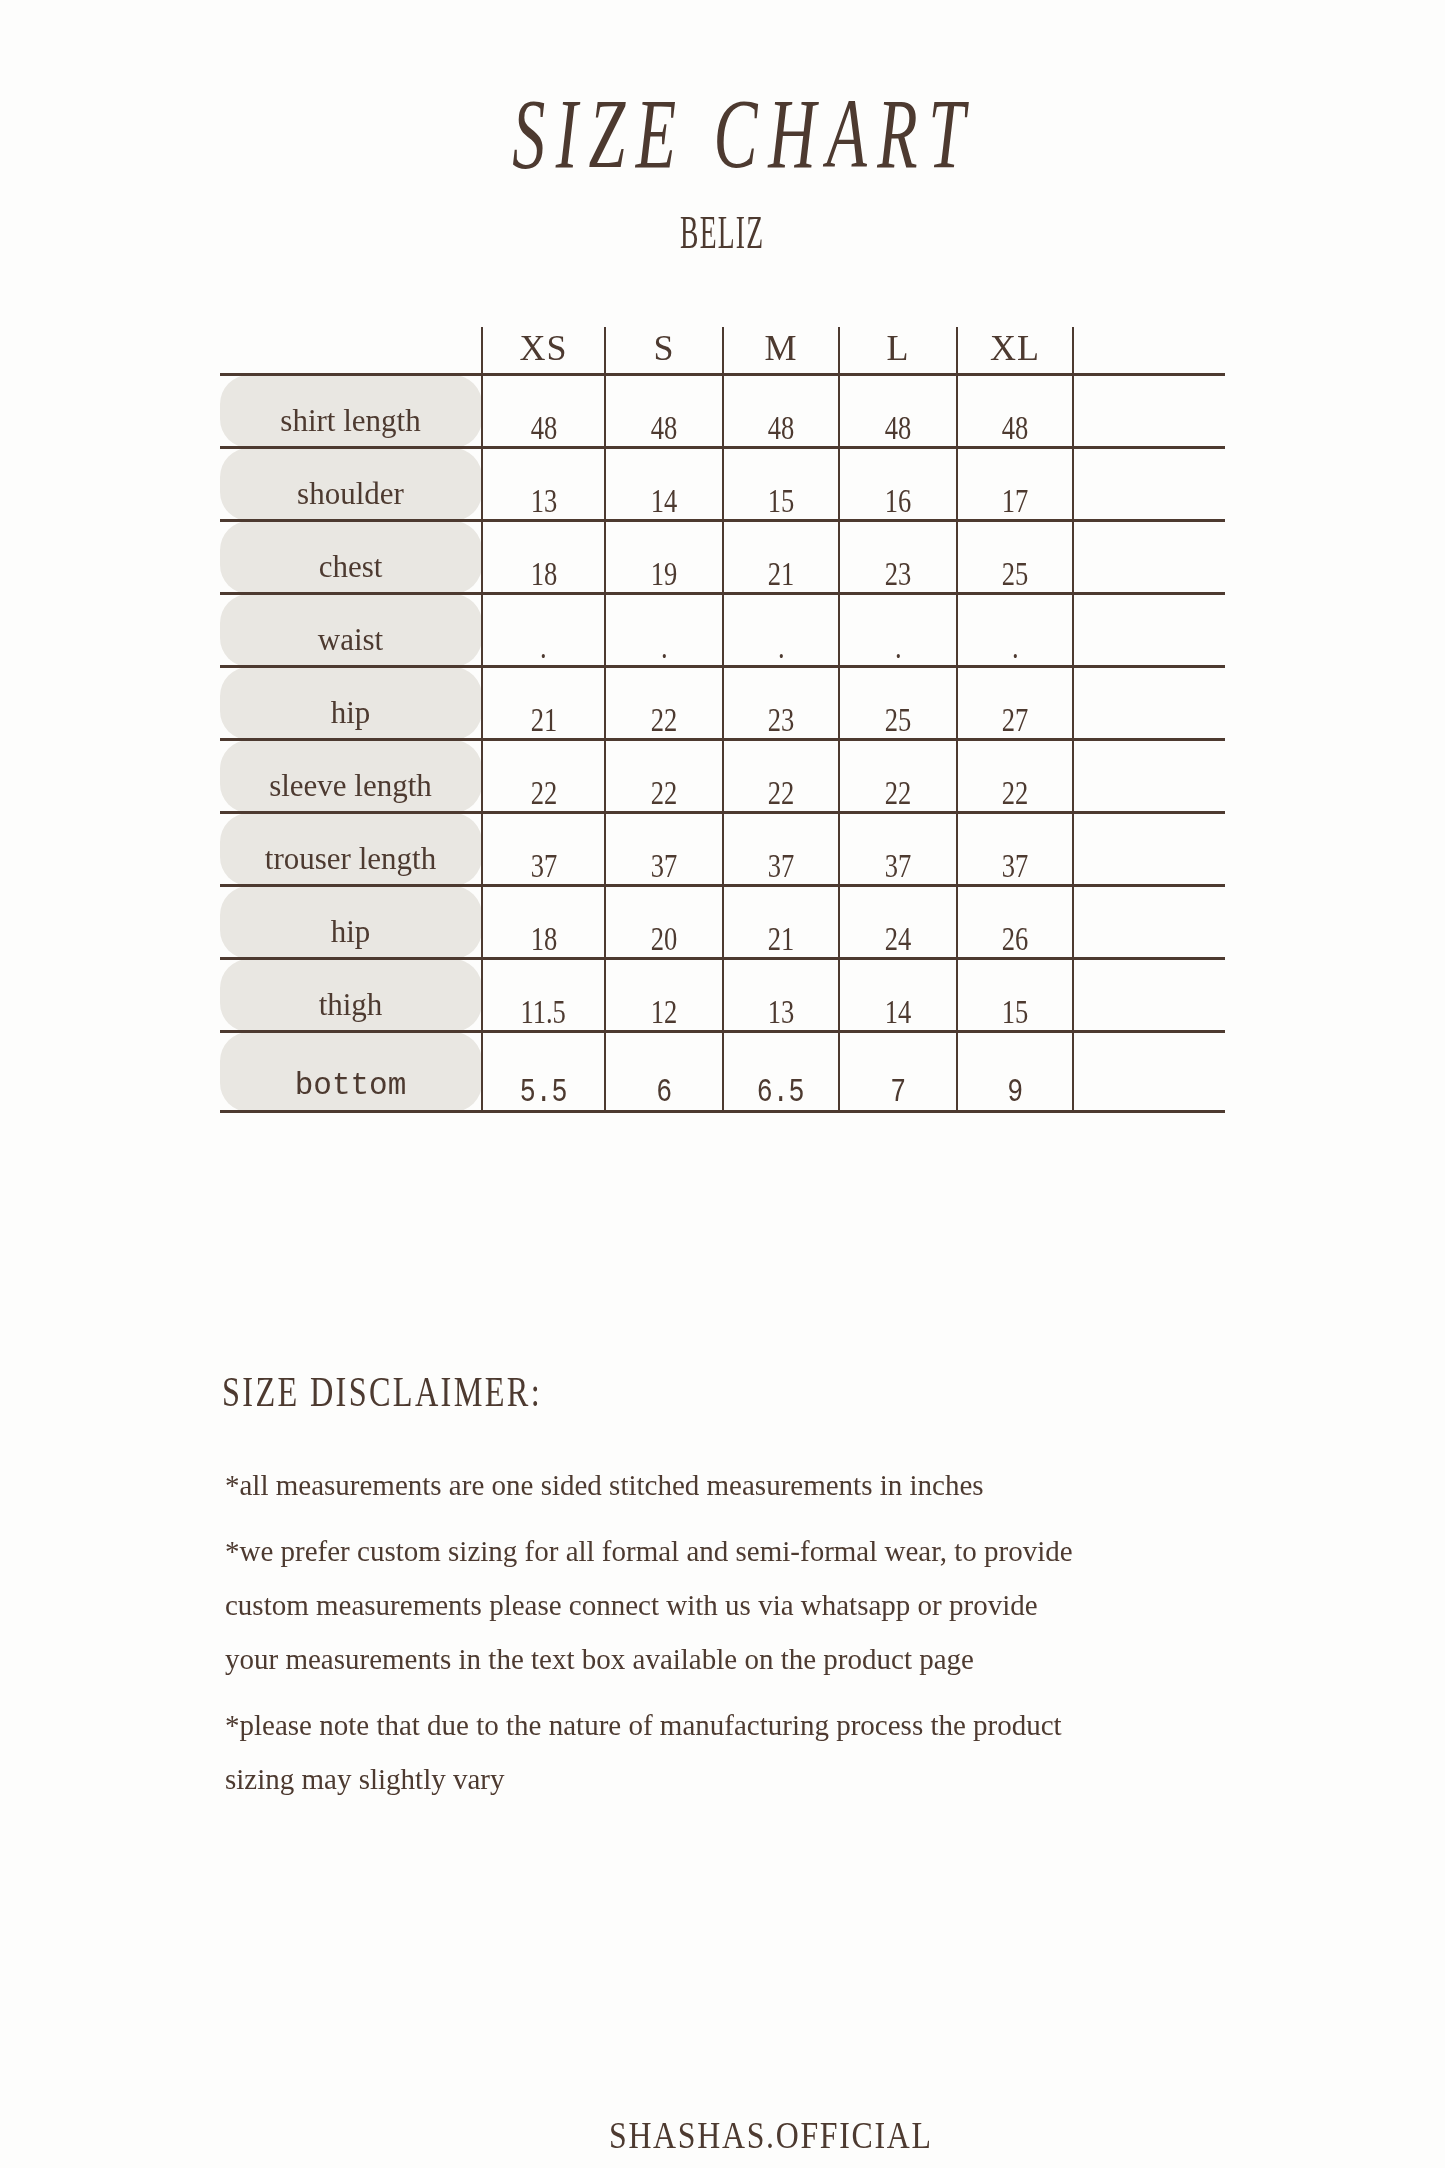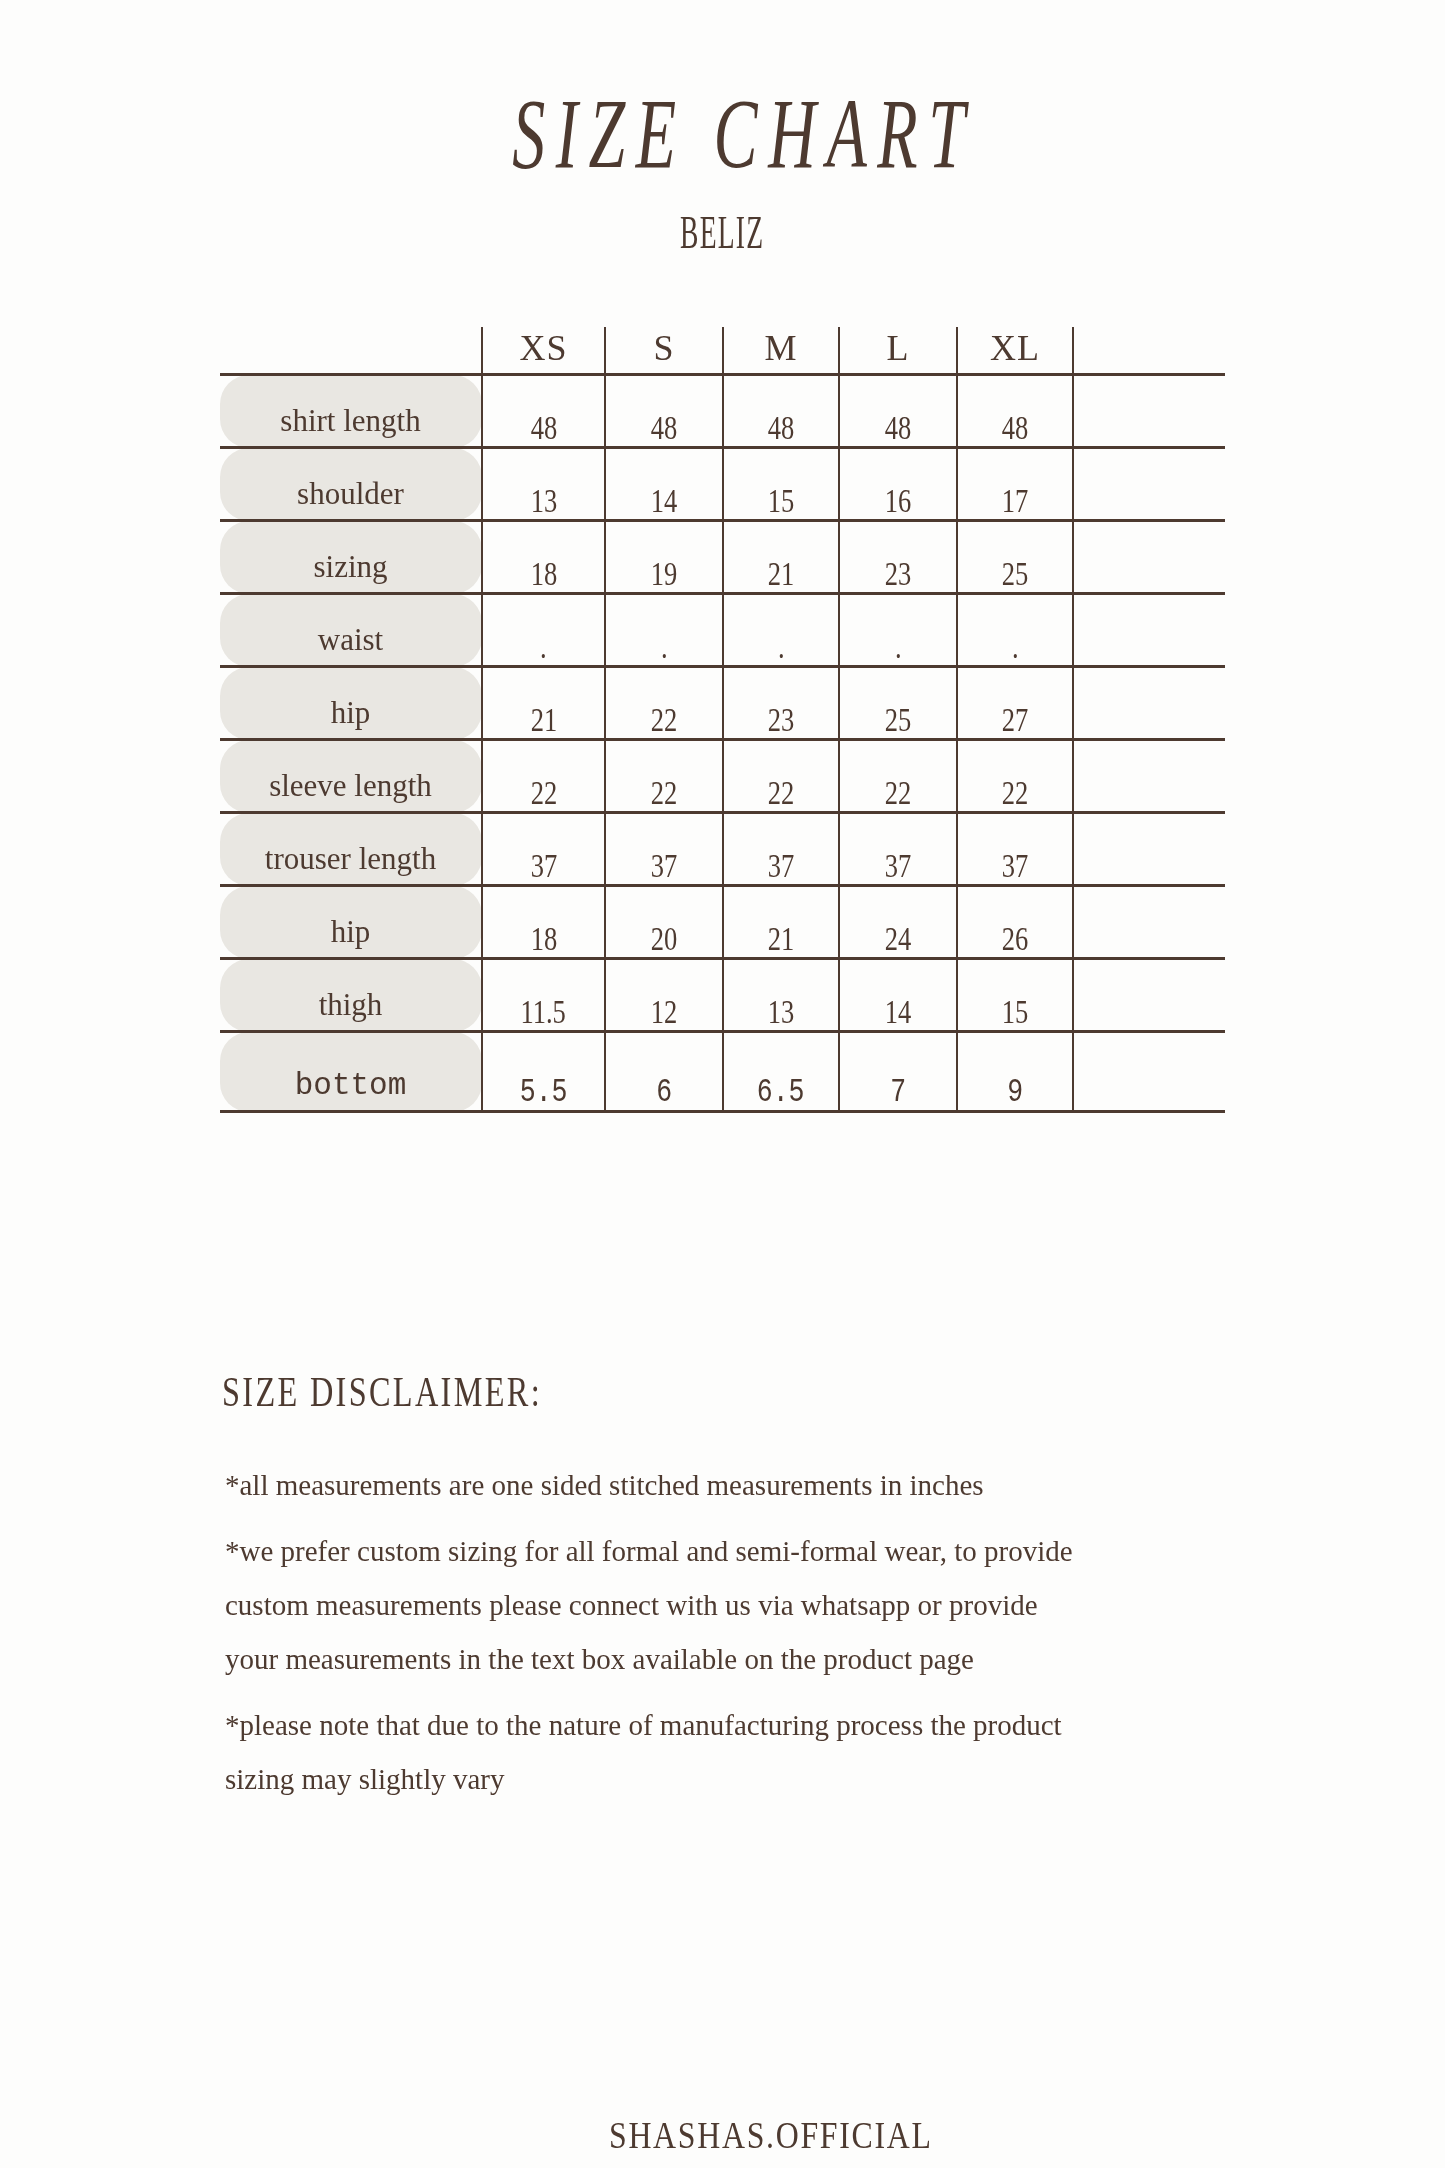"sizing" td.label-cell { text: sizing -> chest }
